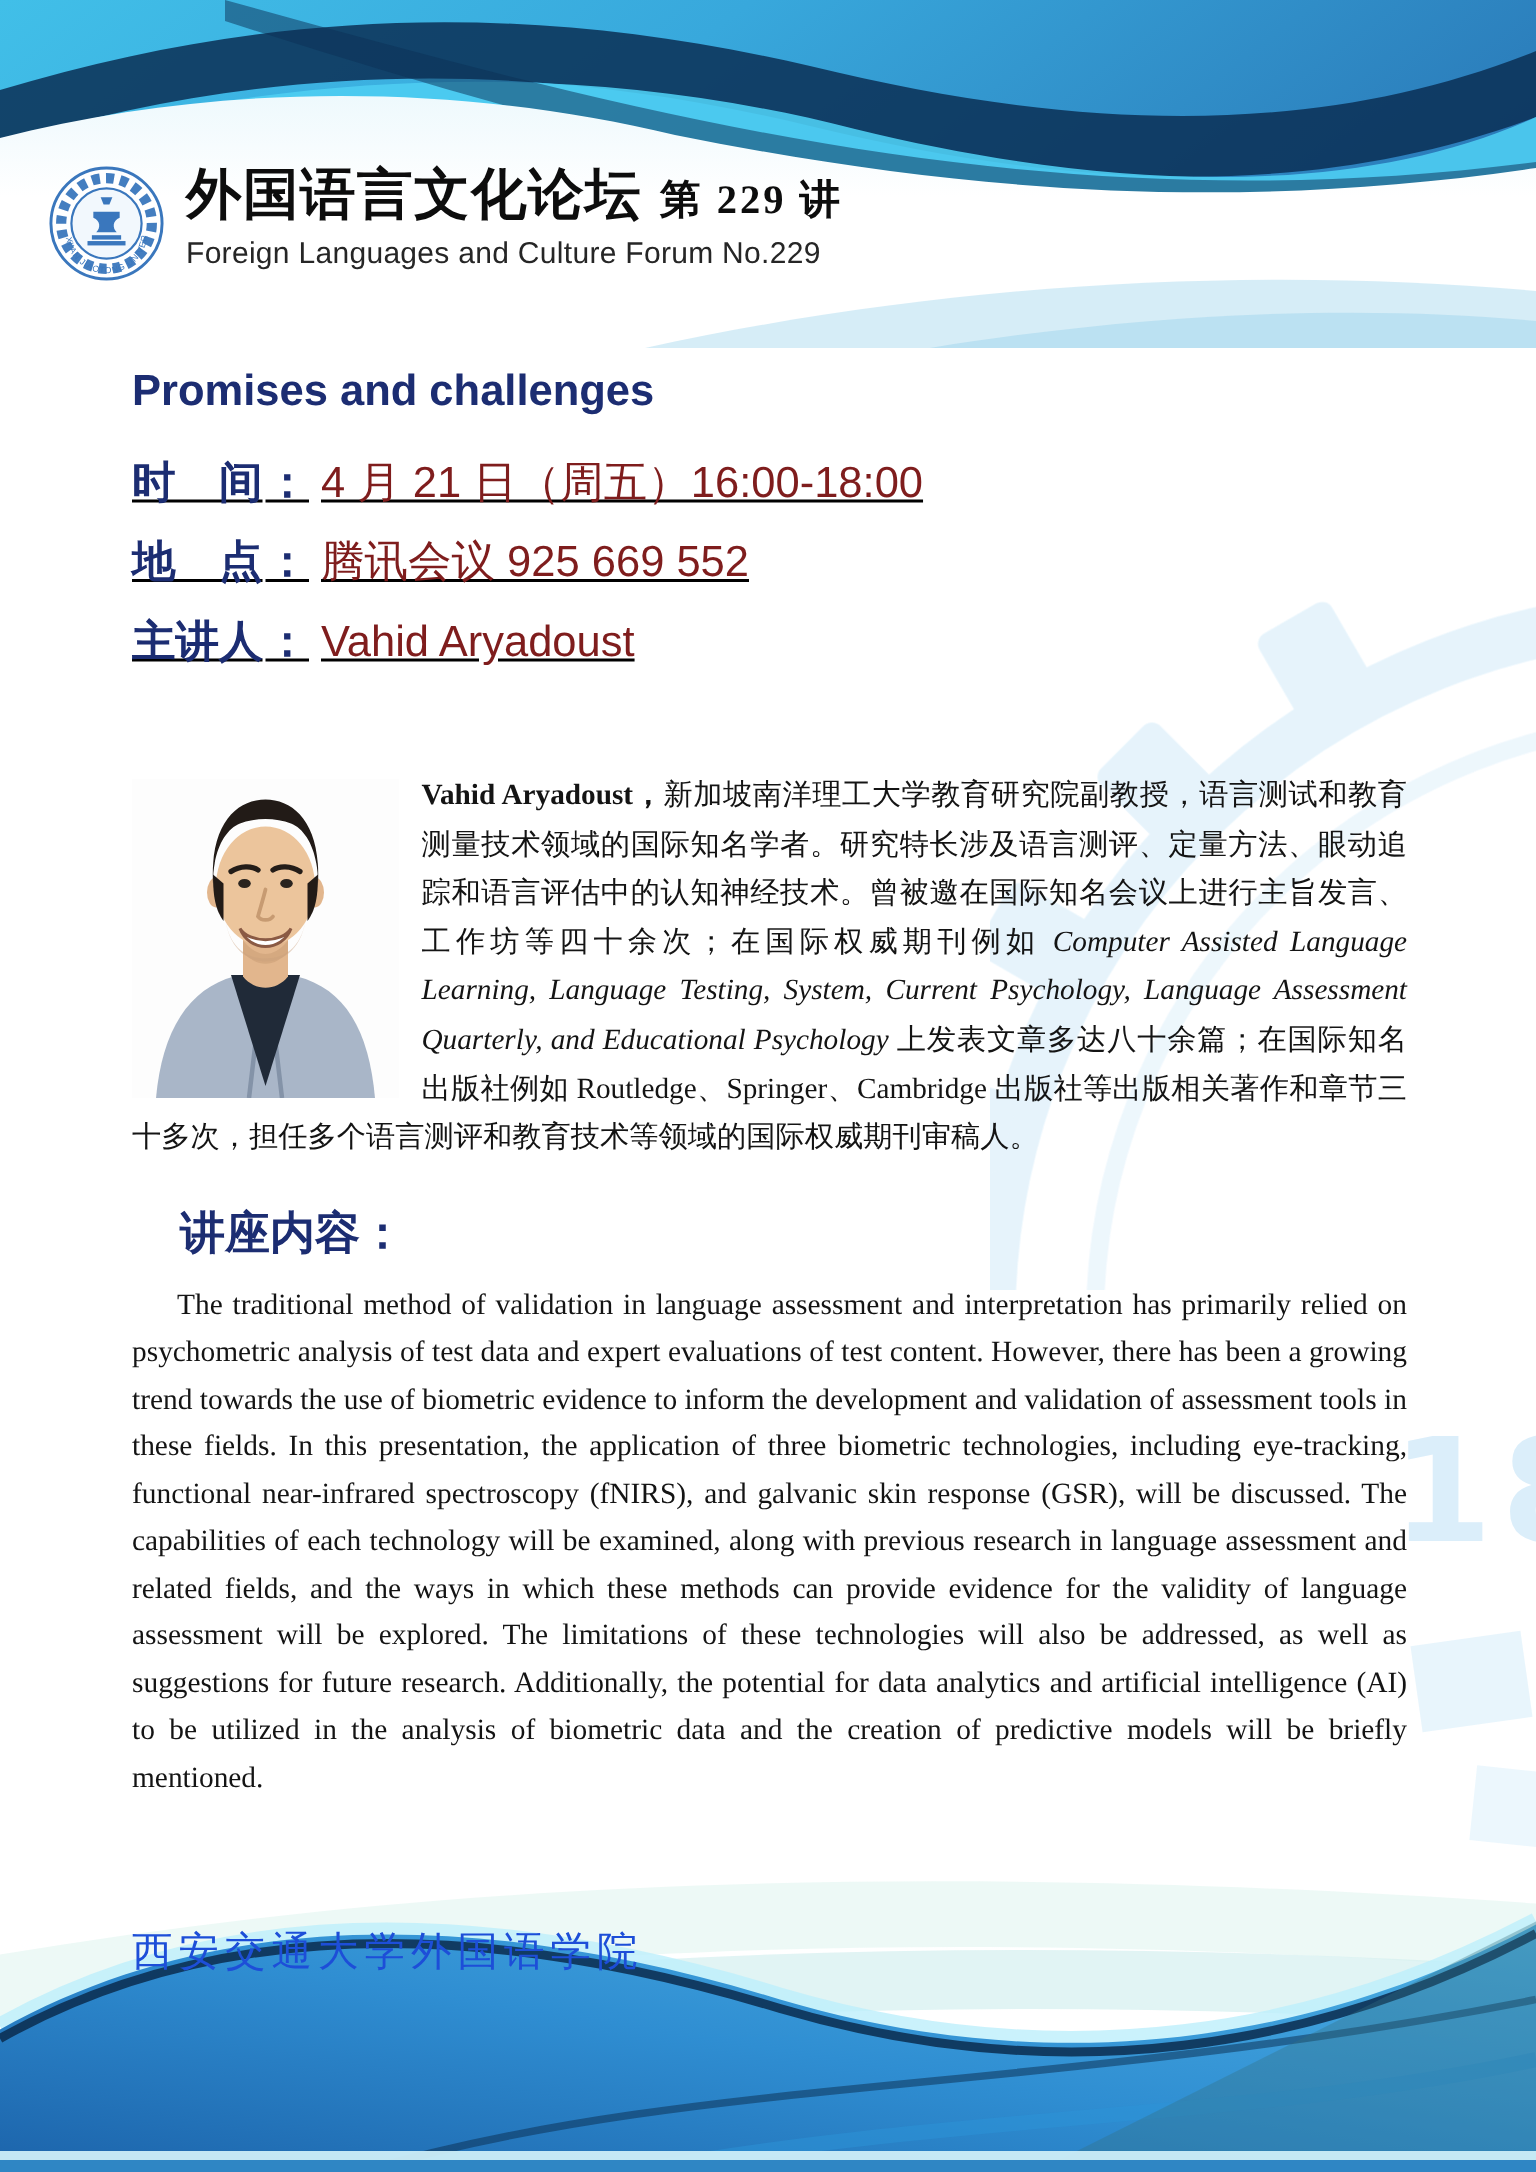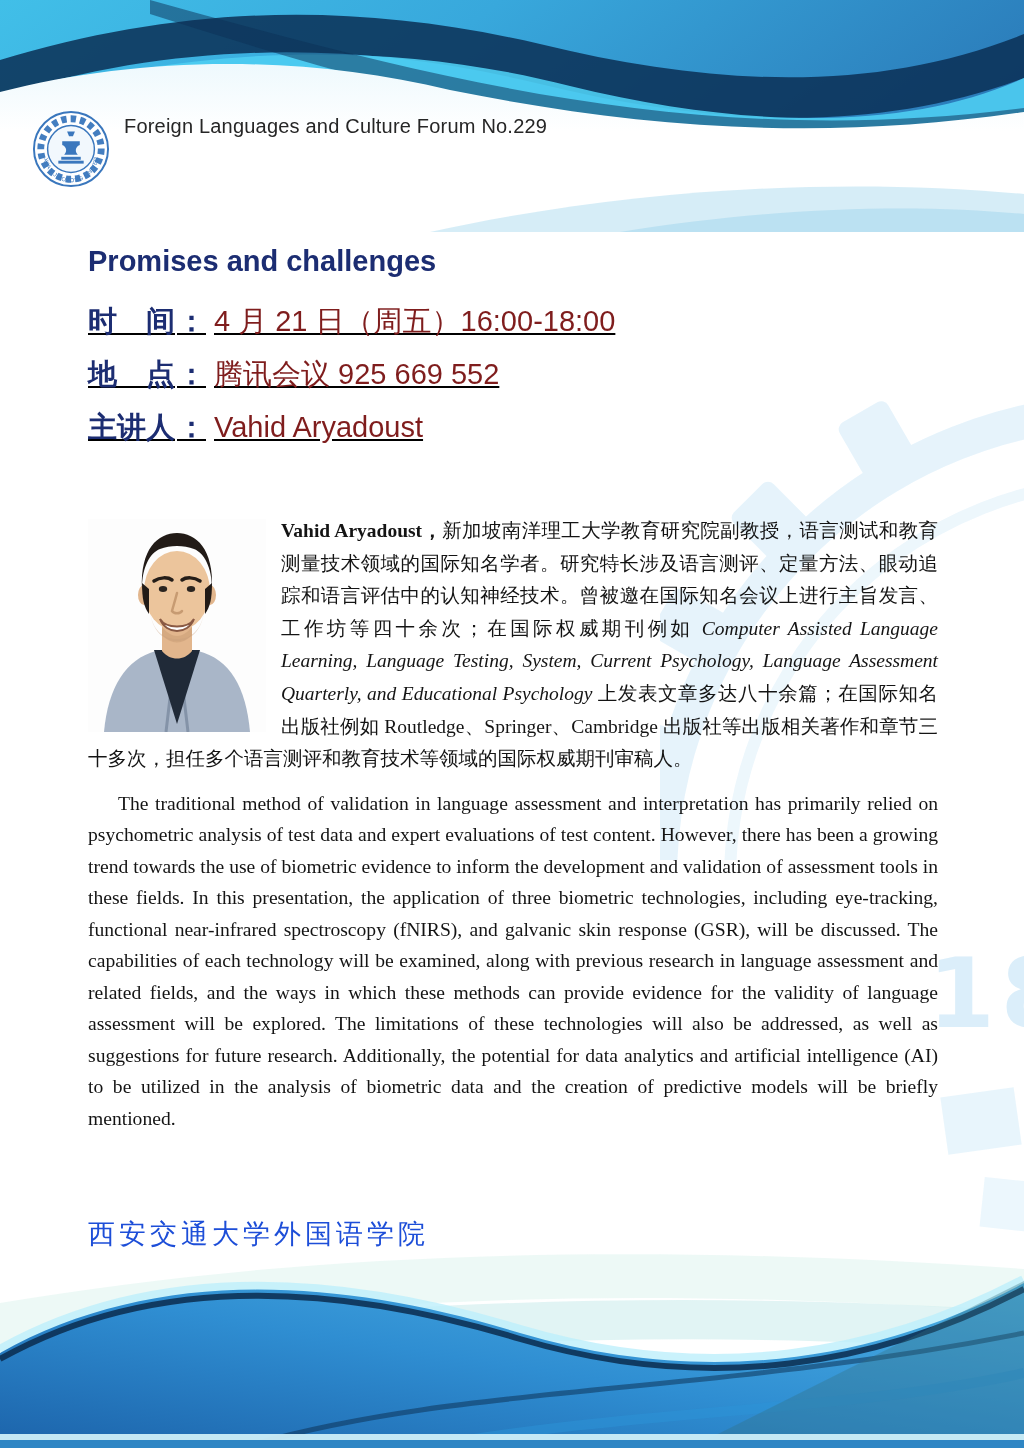"外国语言文化论坛 第 229 讲" div.zh-line { html: none -> <div> <span>外国语言文化论坛</span><span>第 229 讲</span> </div> }
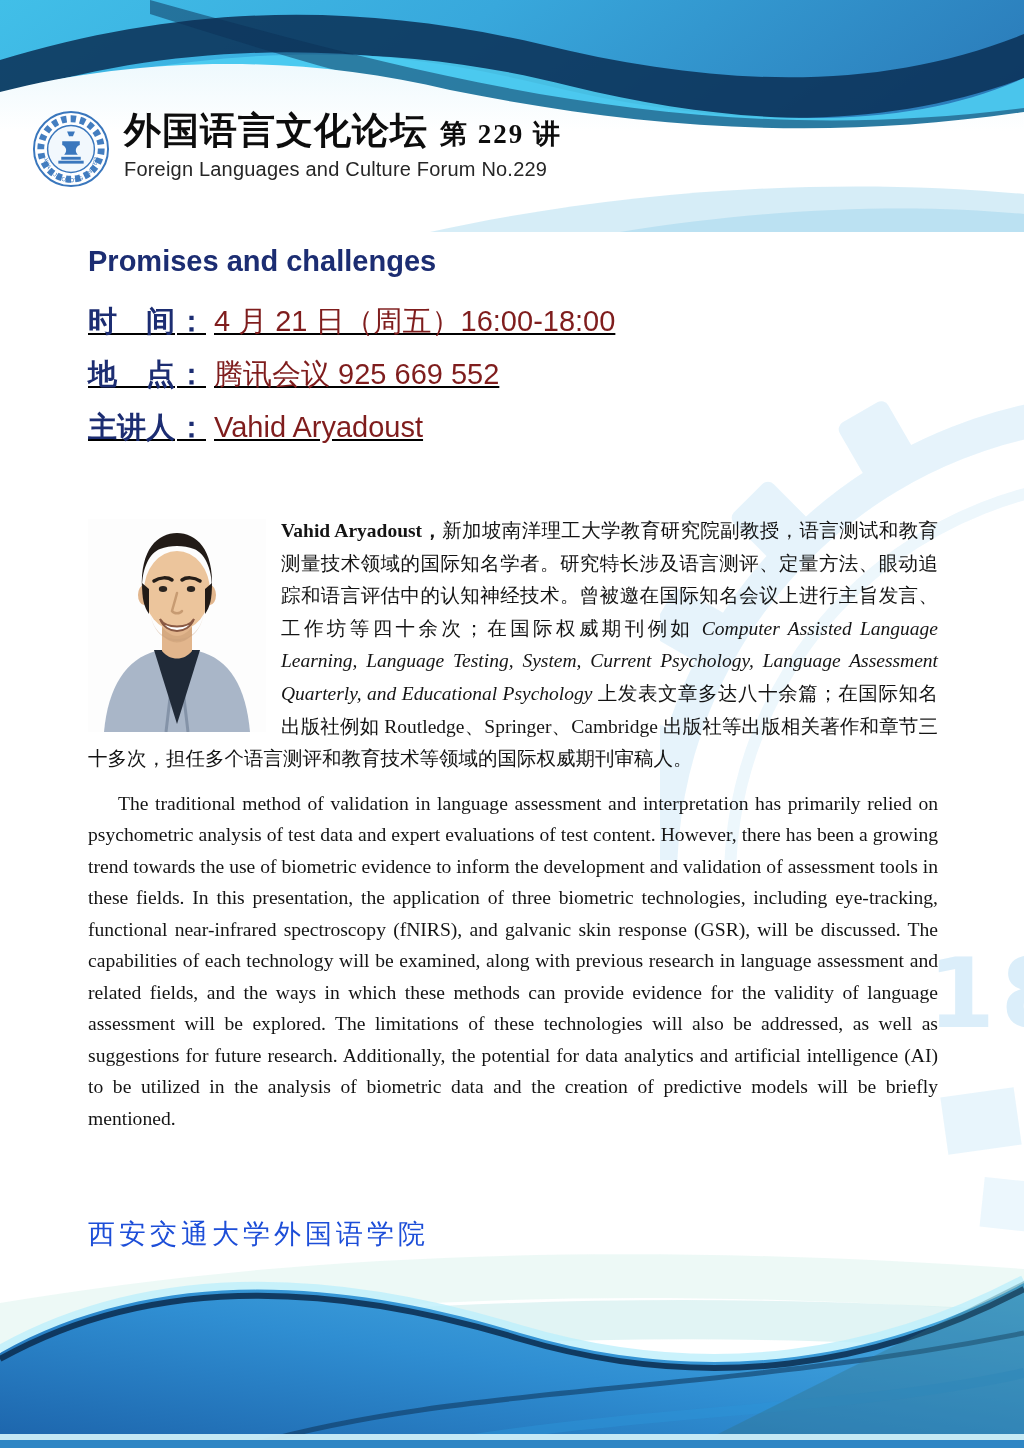"讲座内容：" h2.abstract-heading { html: none -> <h2>讲座内容：</h2> }
